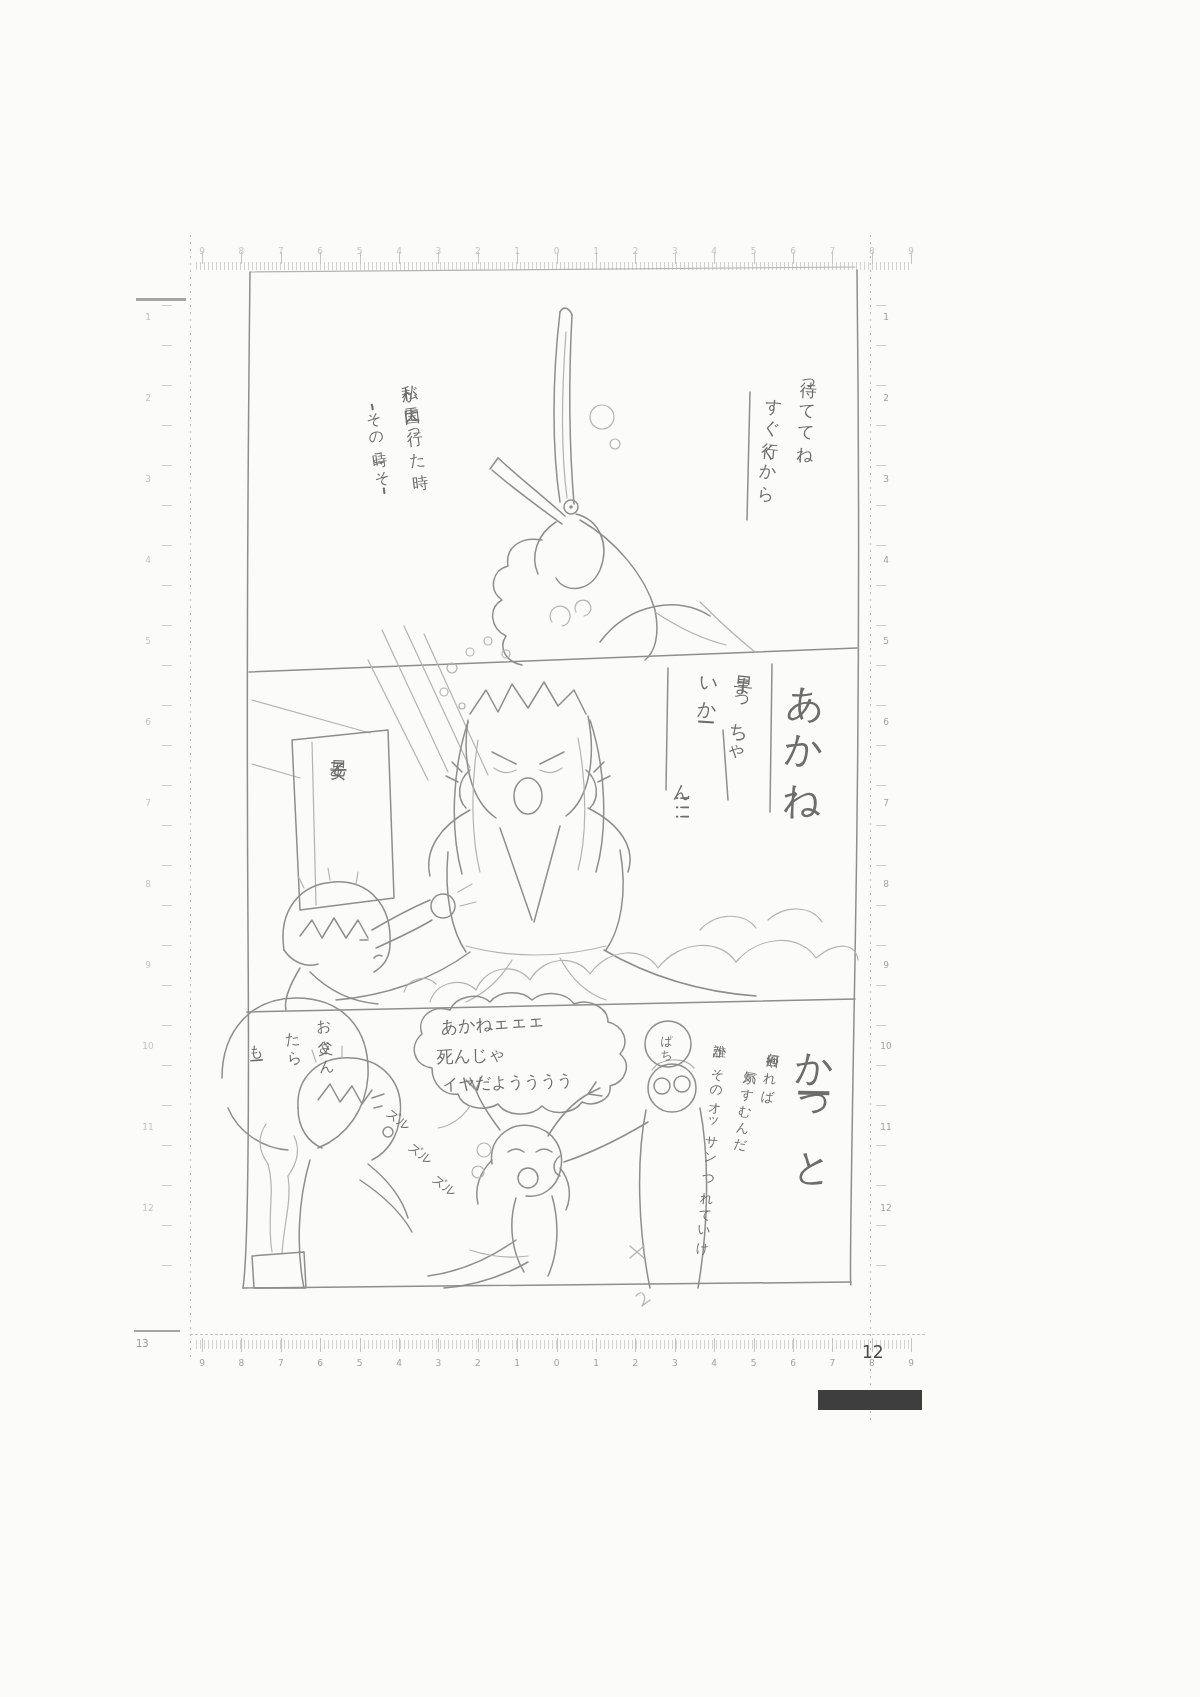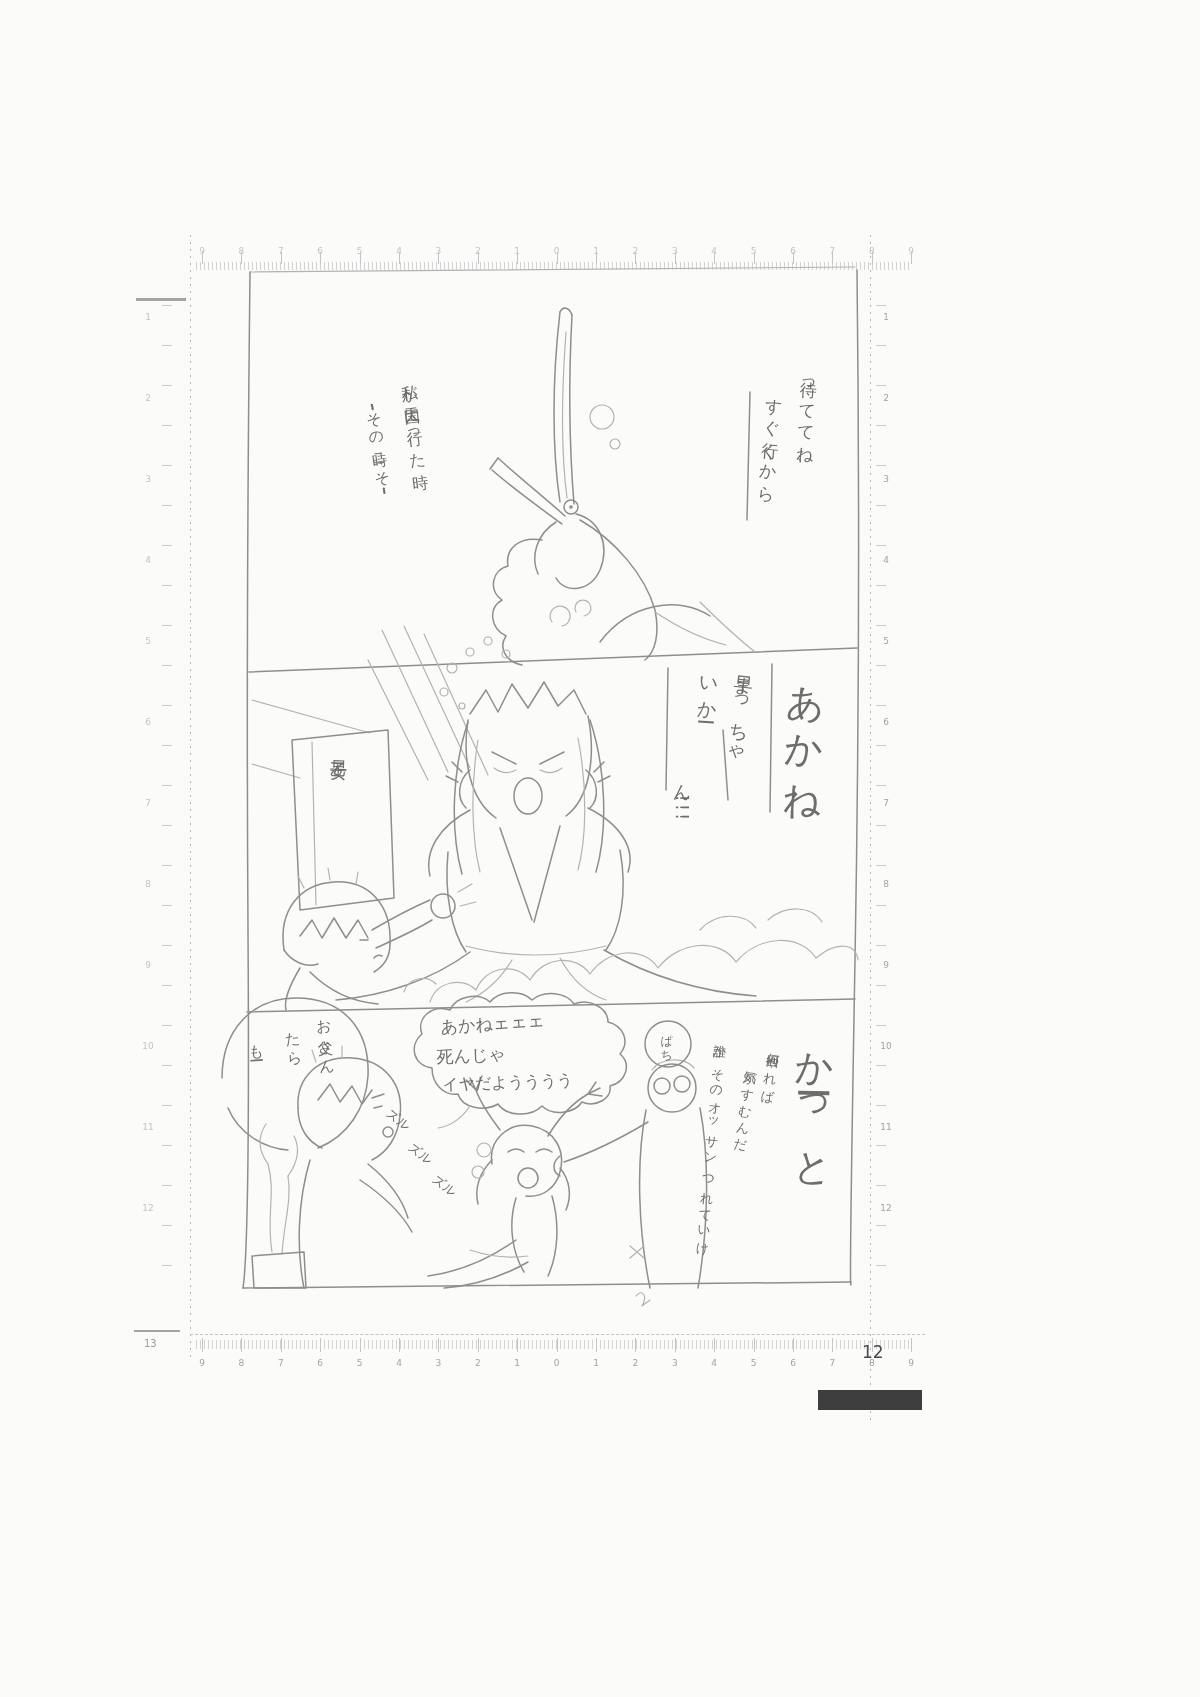"13" #corner-13 { left: 144px -> 136px }
